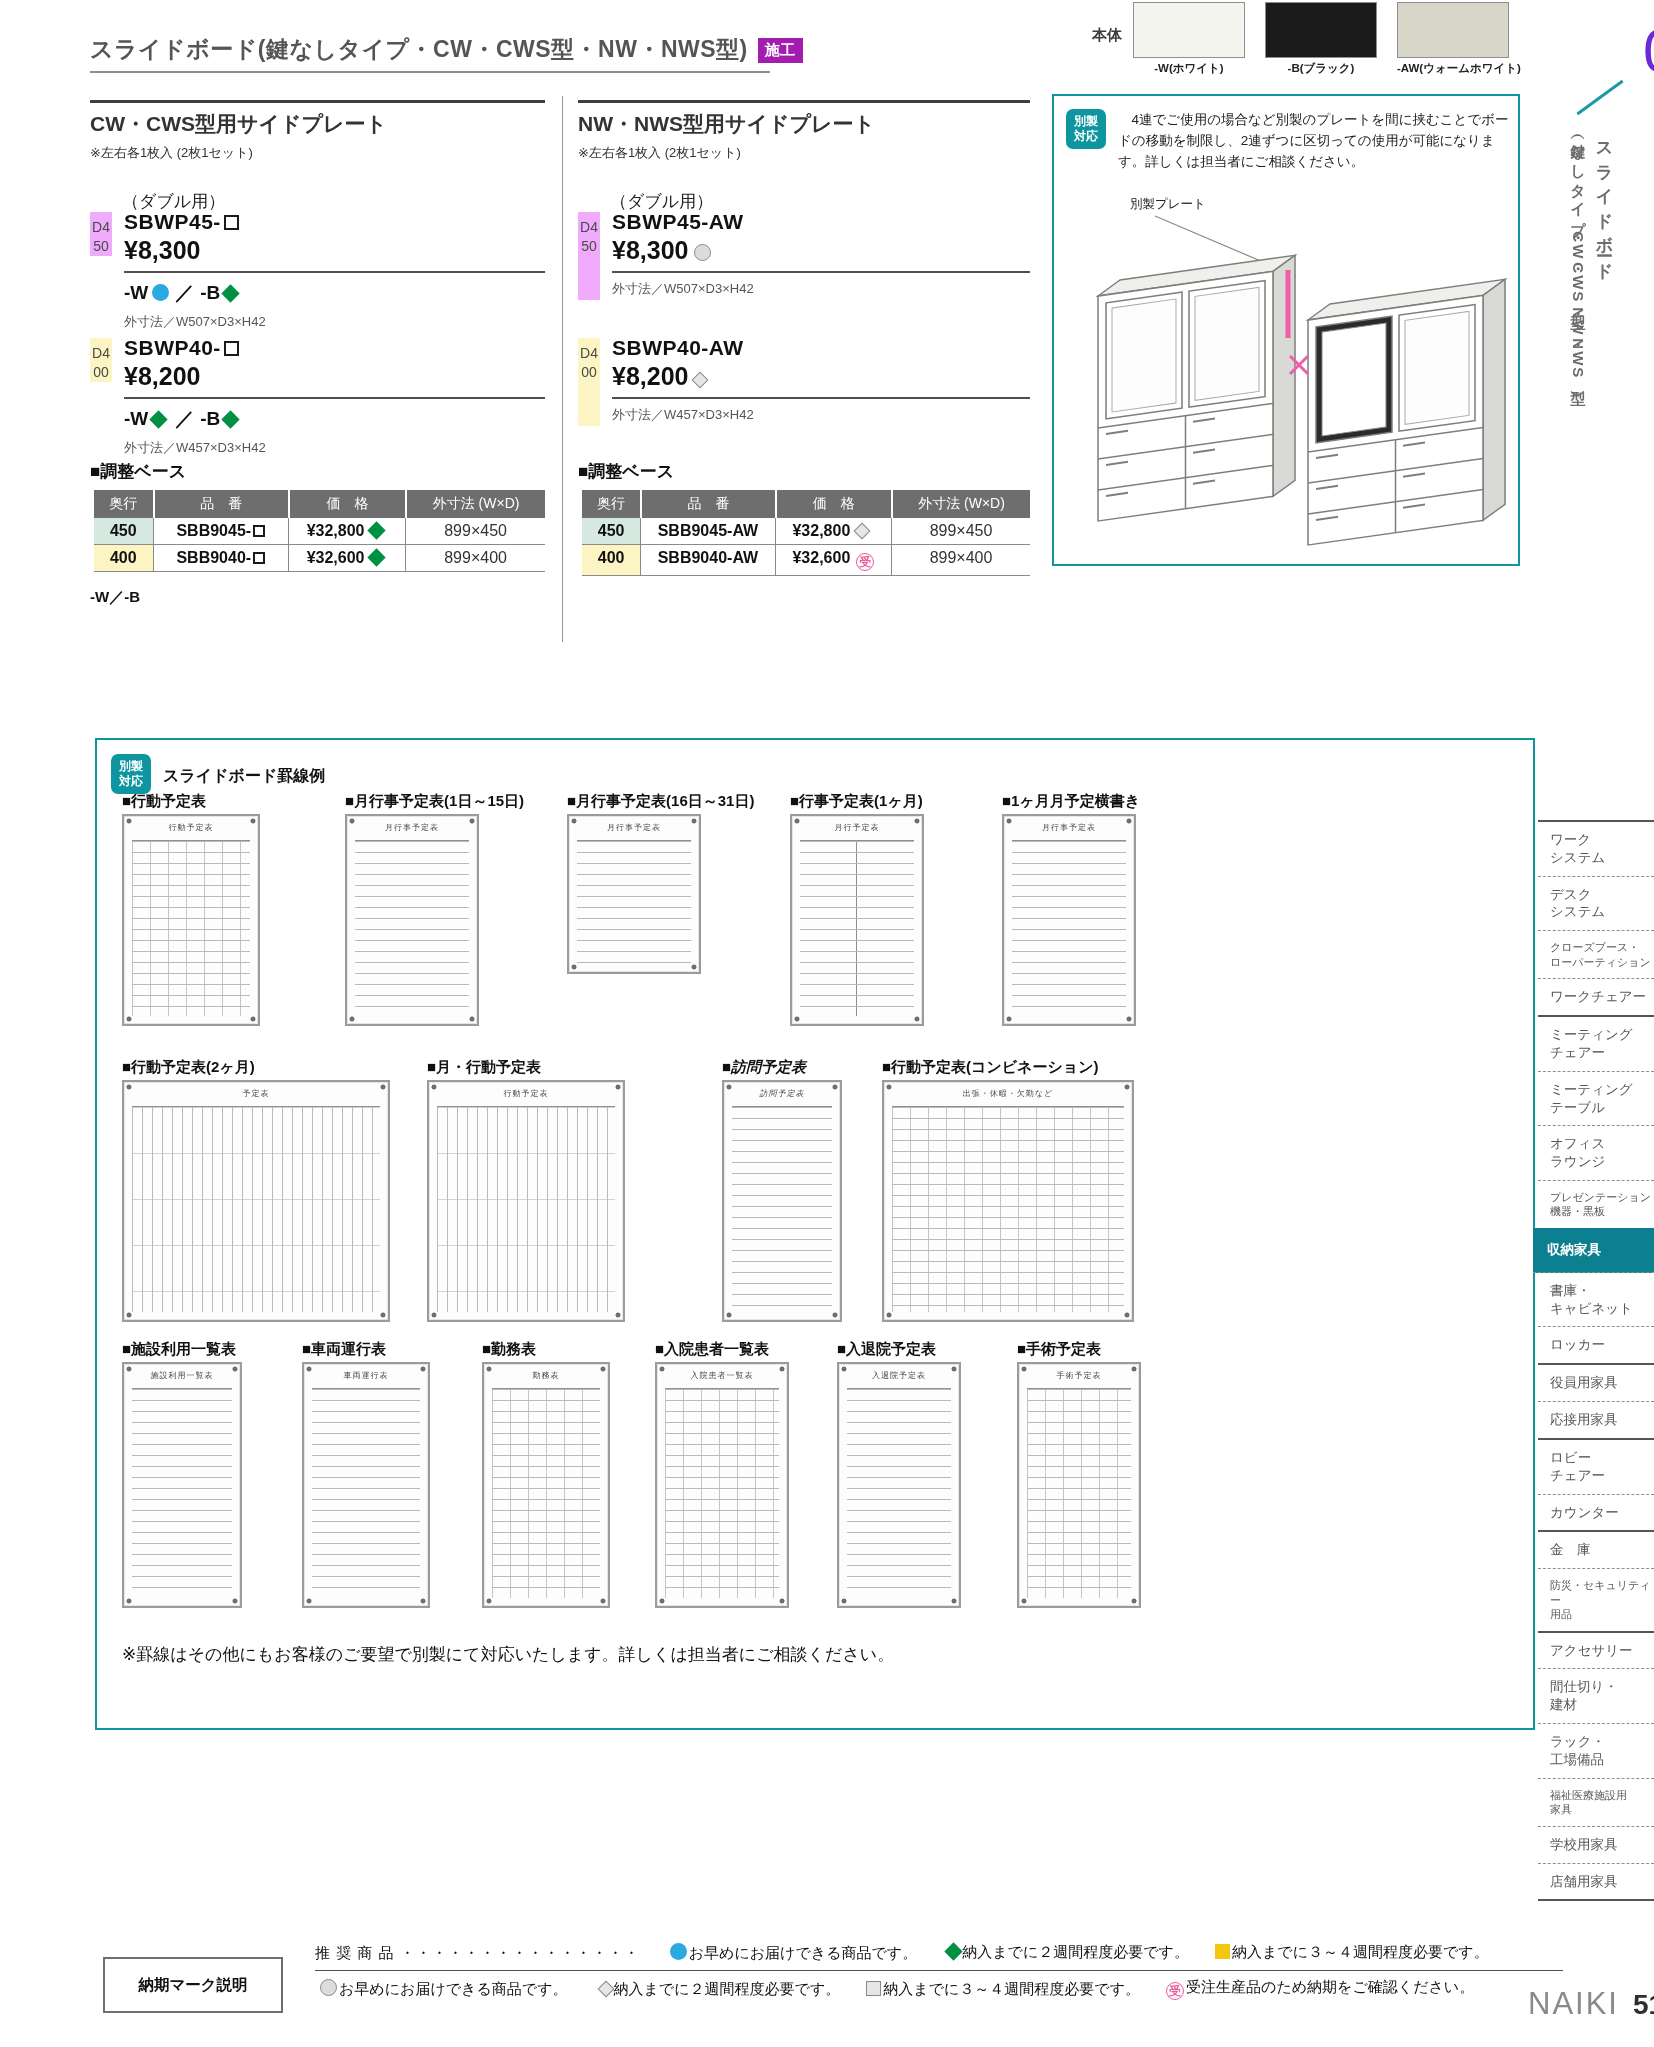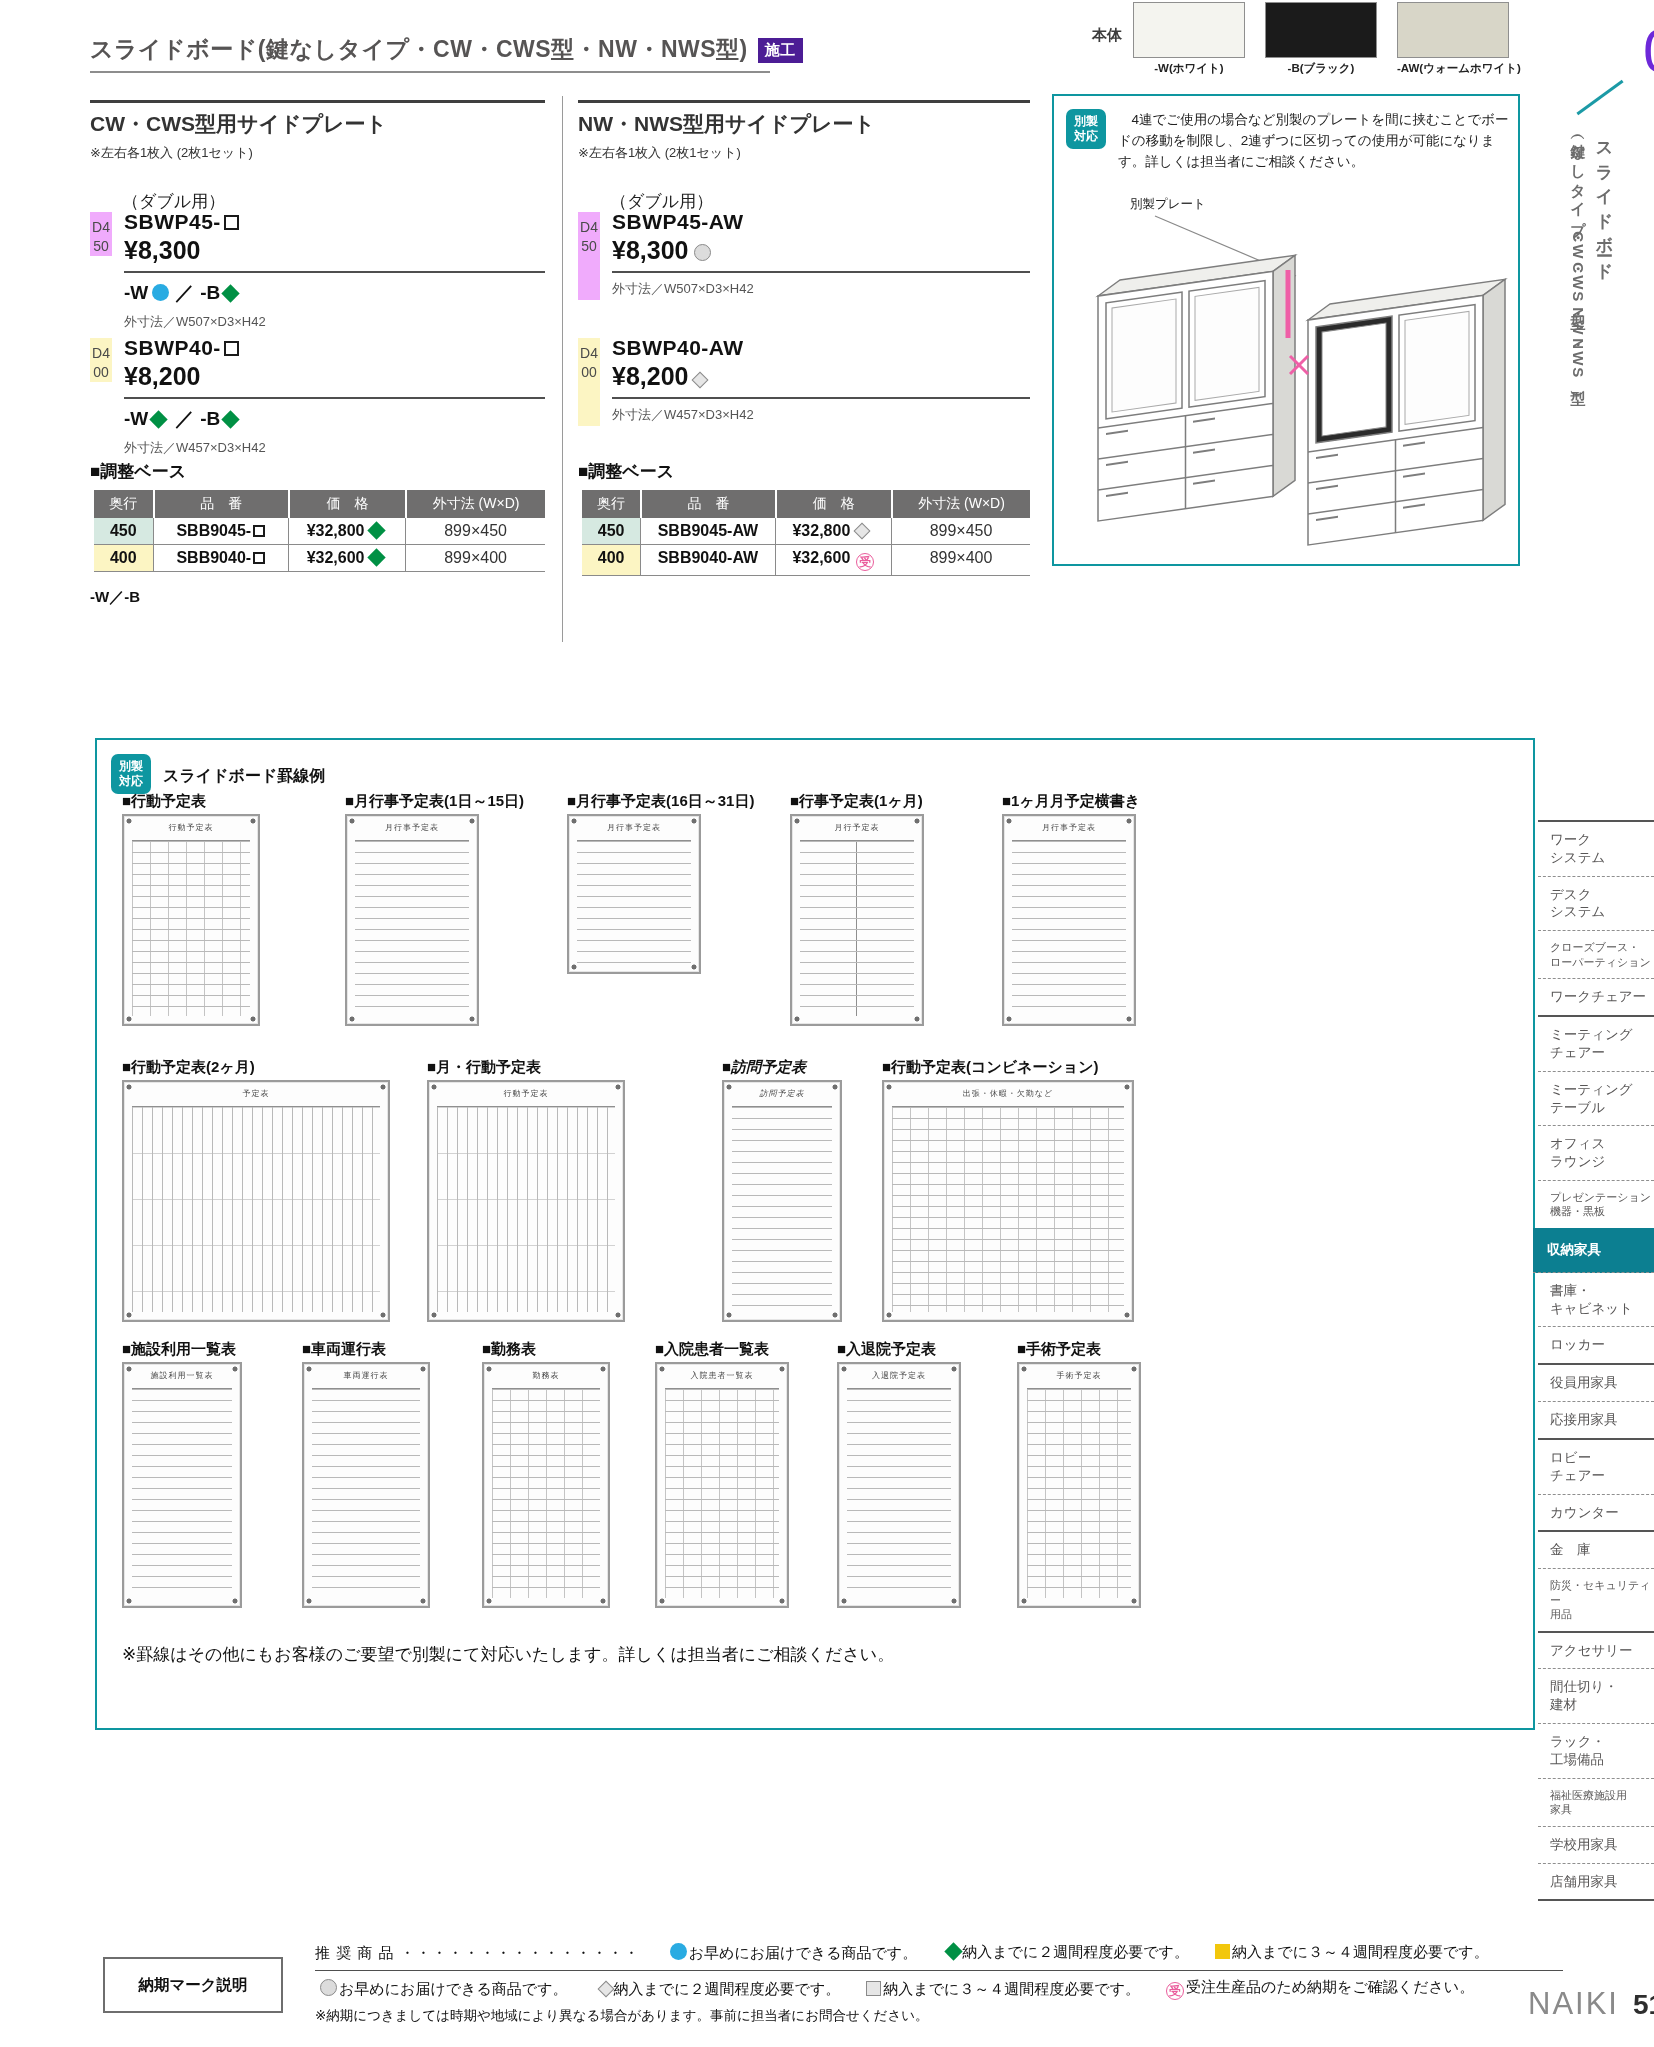"施工" .seko-badge { background: #4c1d95 -> #a21caf }
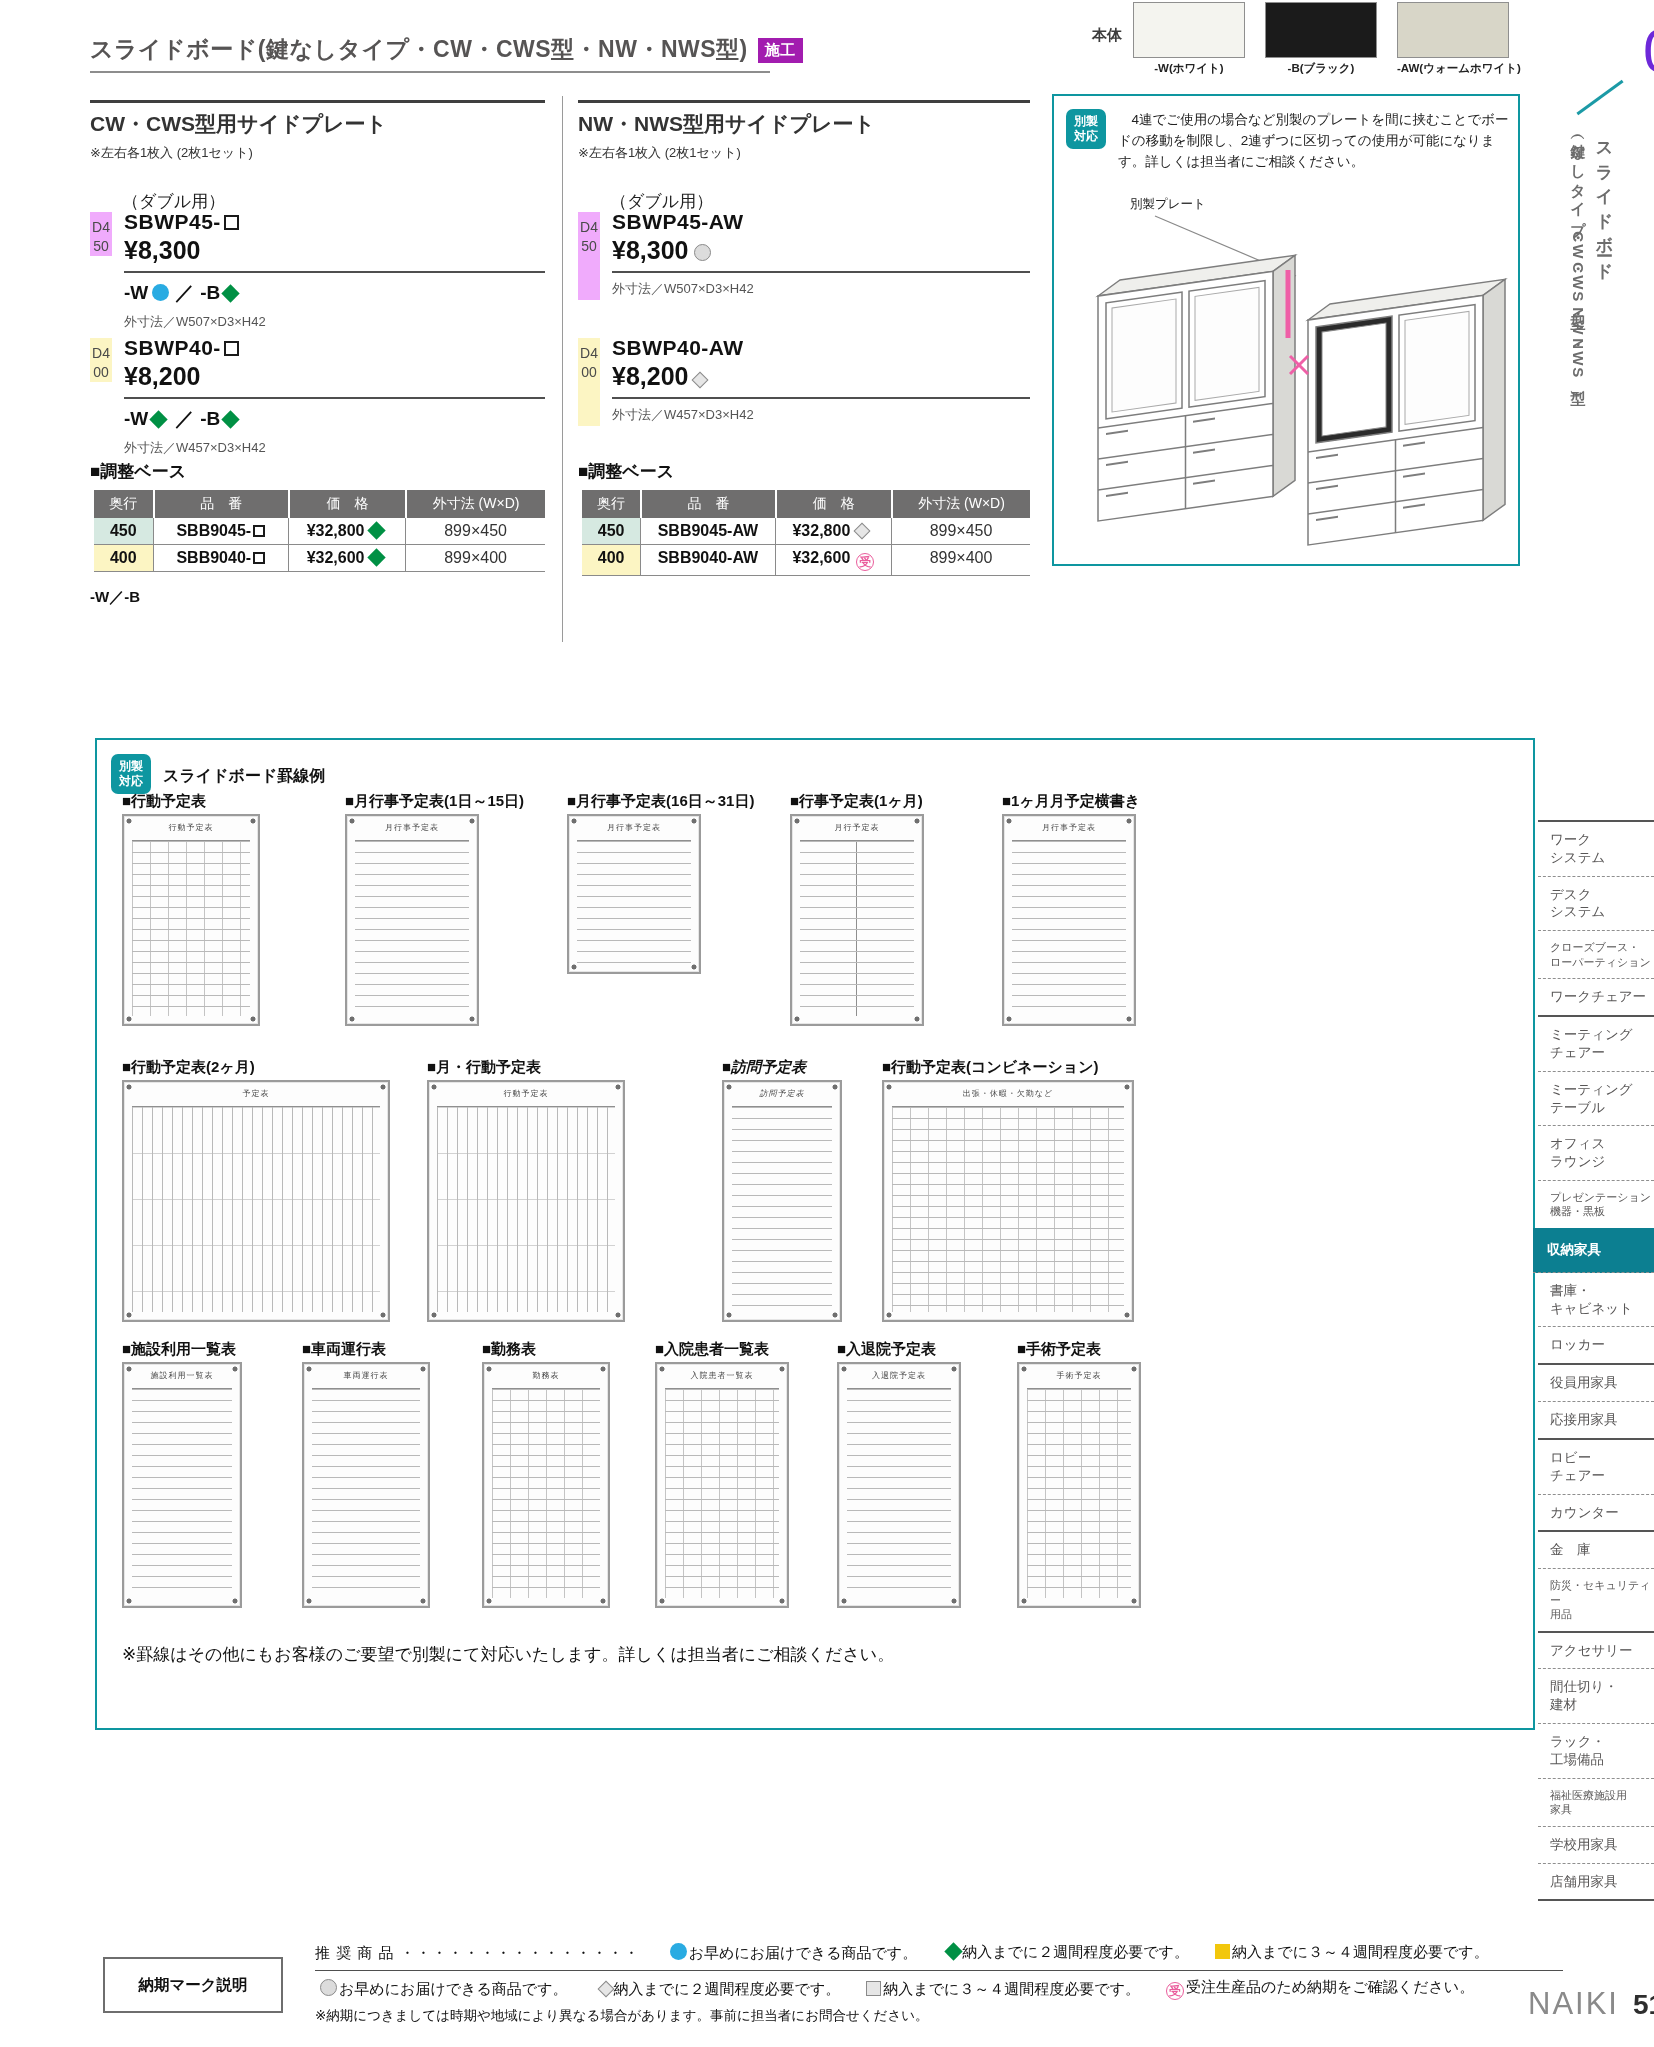"※納期につきましては時期や地域により異なる場合があります。事前に担当者にお問合せ" div.legend-note { html: <div>※納期につきましては時期や地域により異なる場合があります。事前に担当者にお問合せください。</div> -> none }
